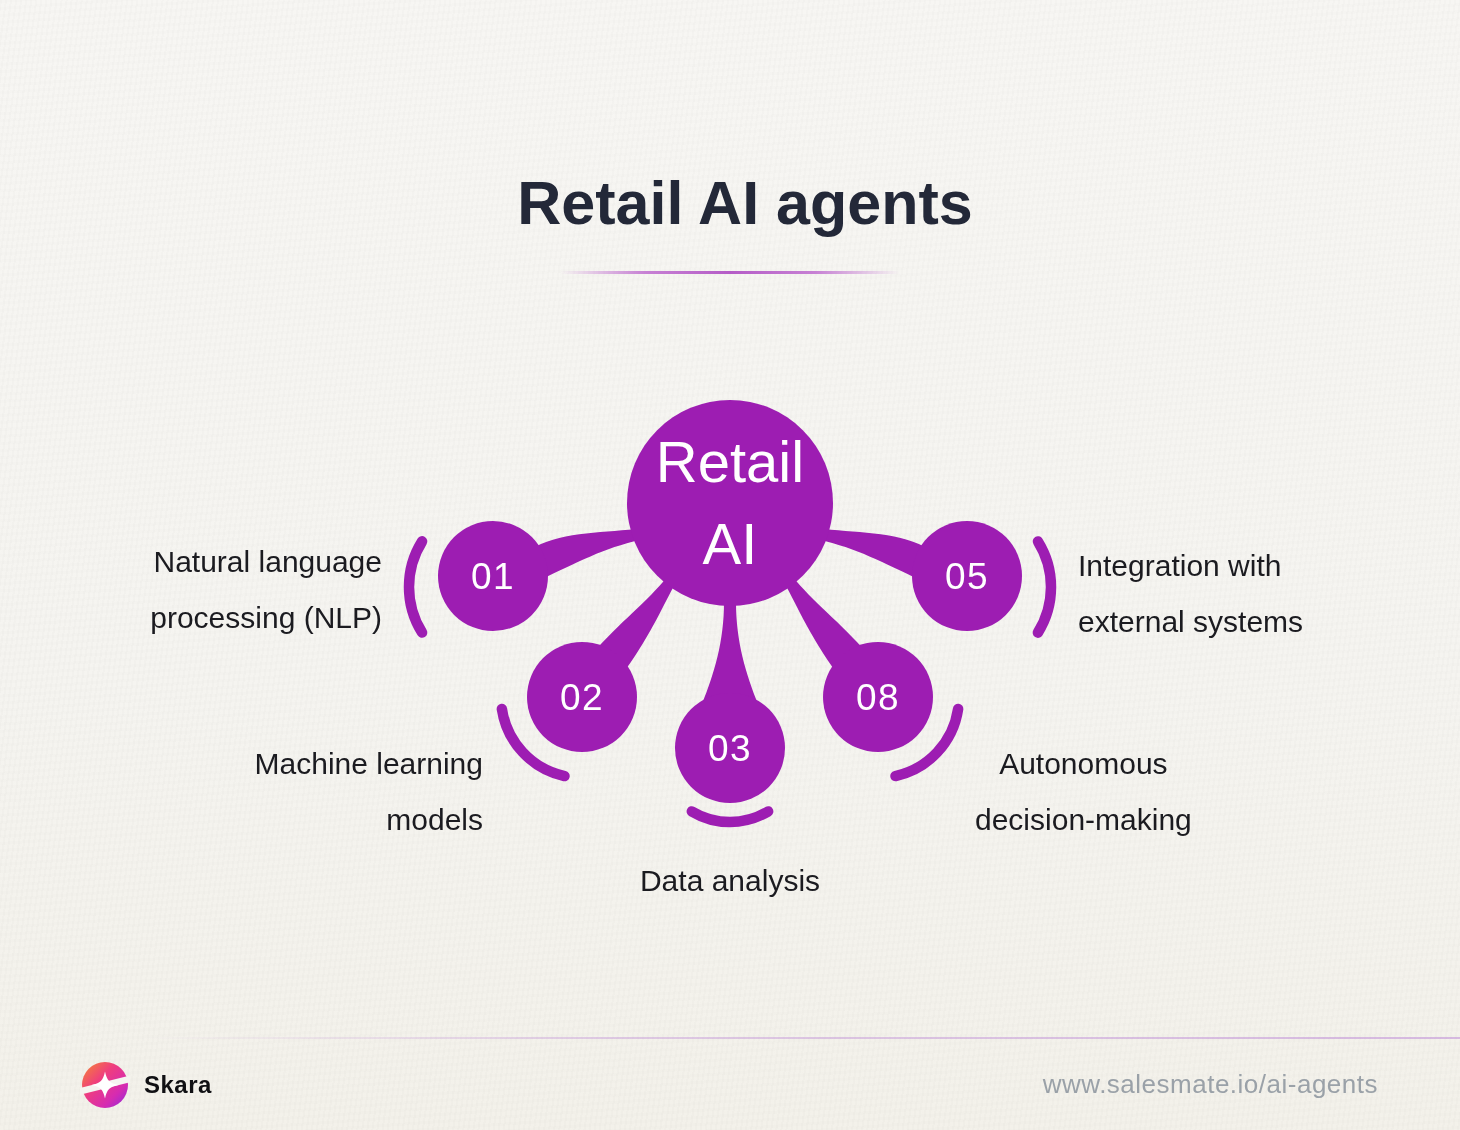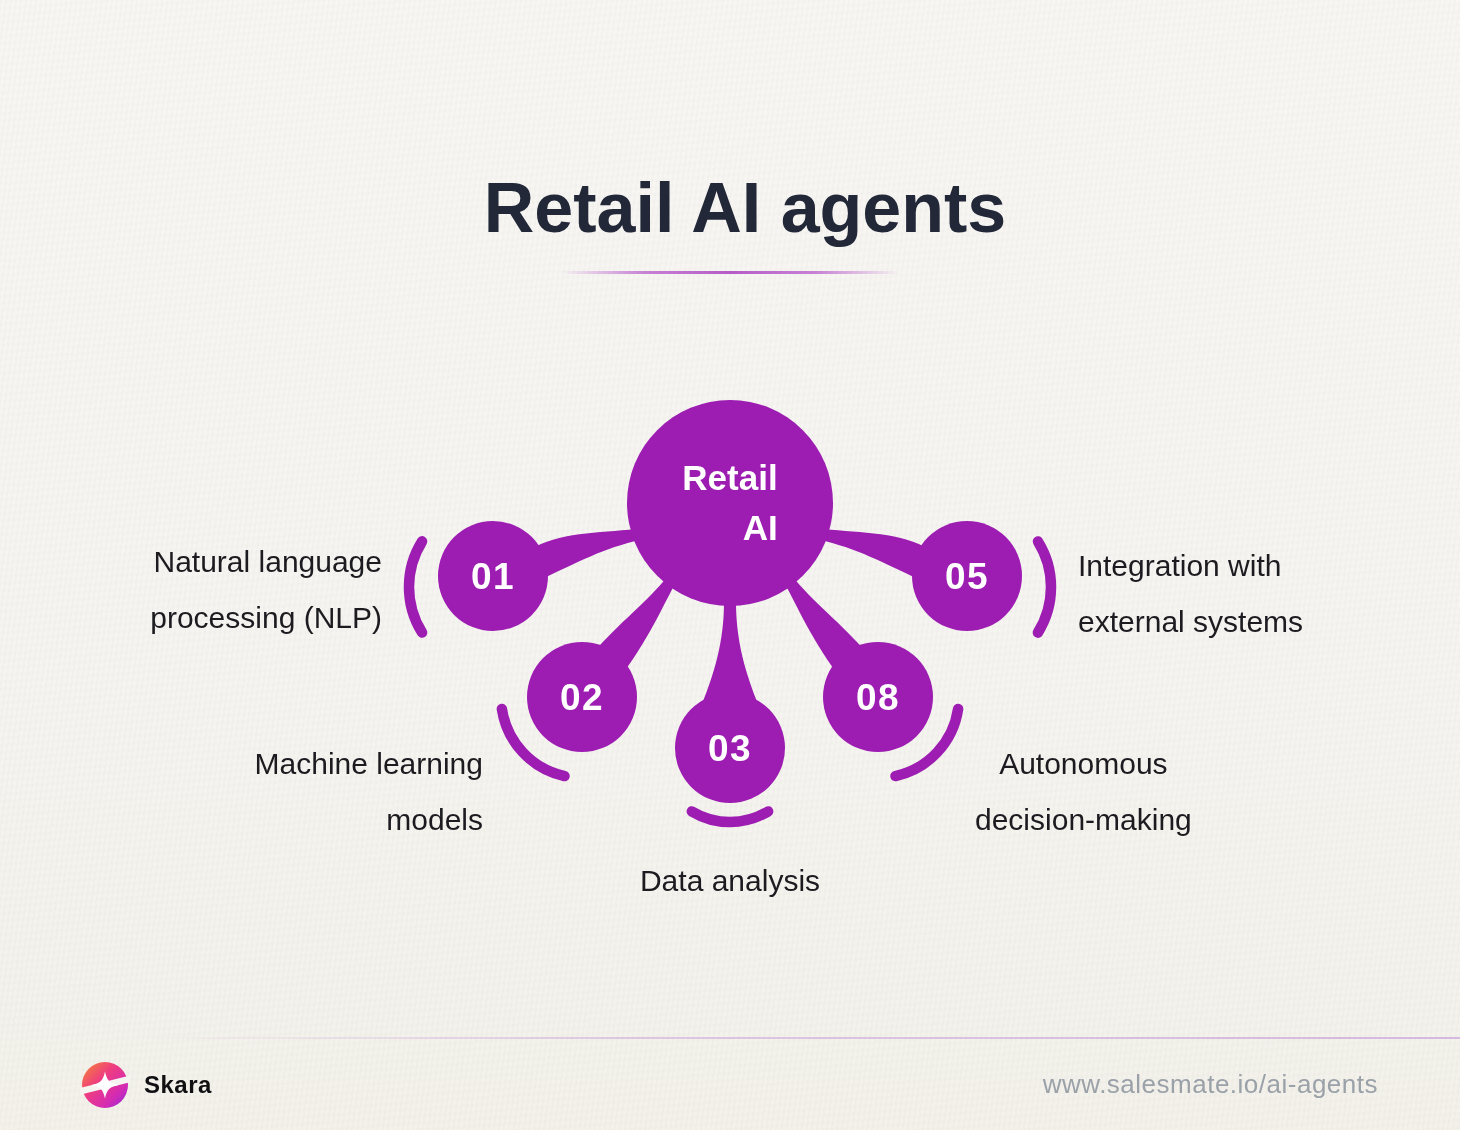"Retail AI agents" .big-title { font-size: 70px -> 61px }
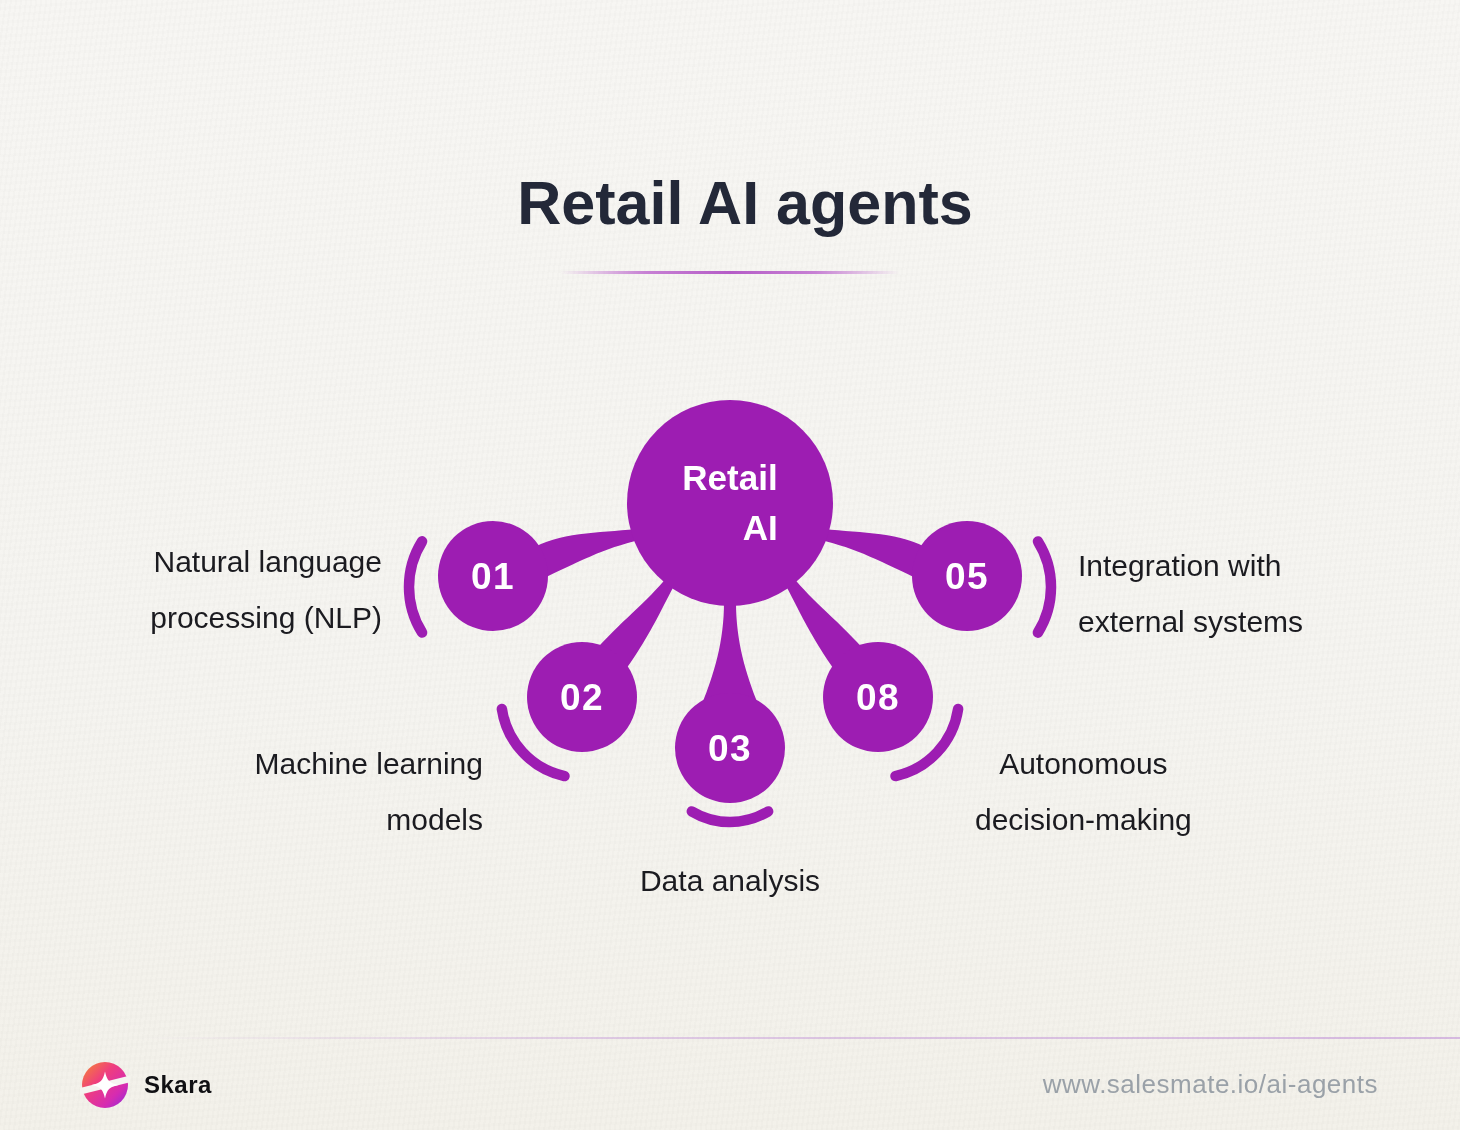"Retail" .center-label { font-size: 35px -> 58px; font-weight: 700 -> 400; text-align: right -> center }
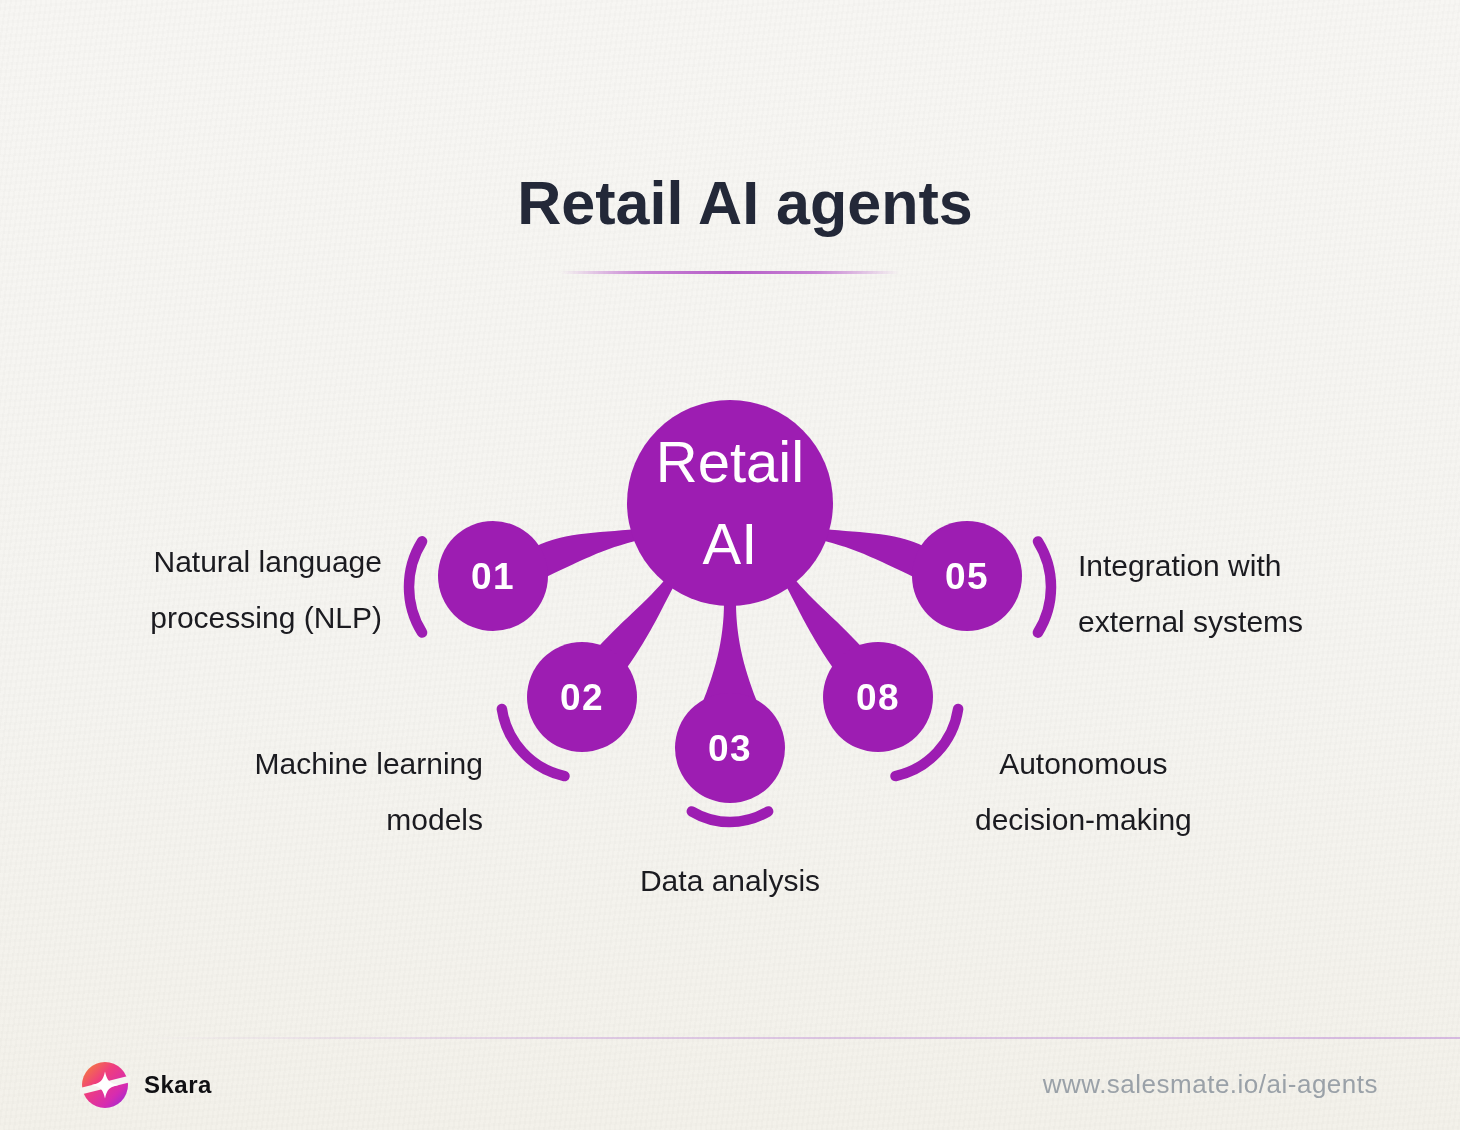"01" .node-number { font-weight: 700 -> 400 }
